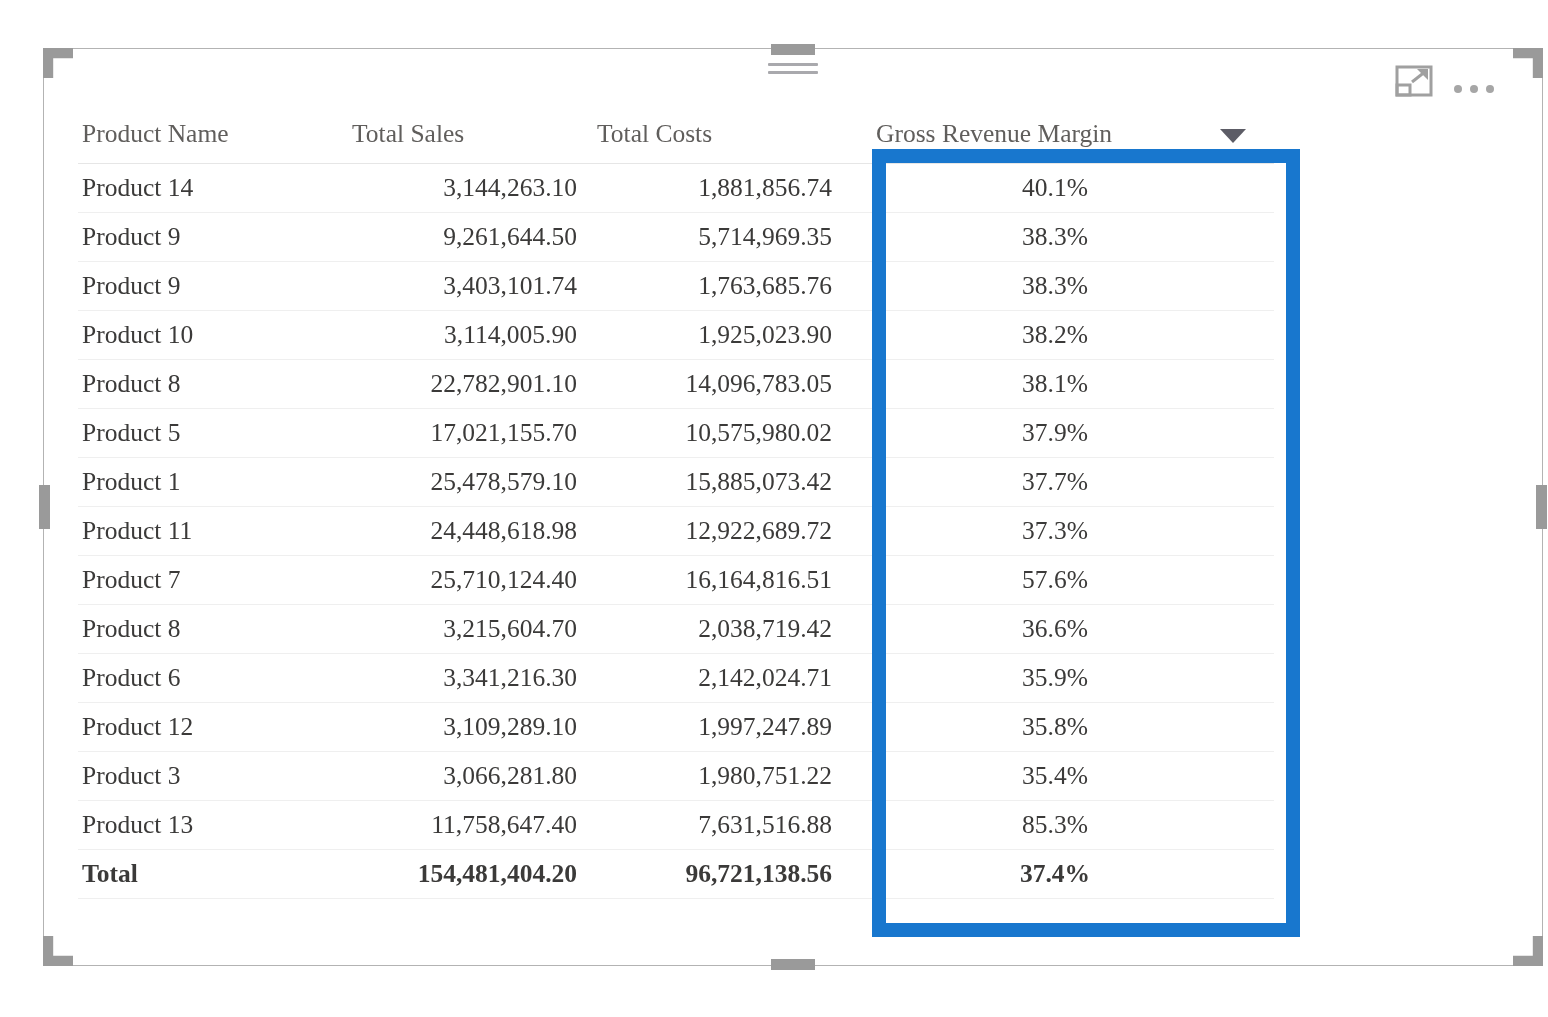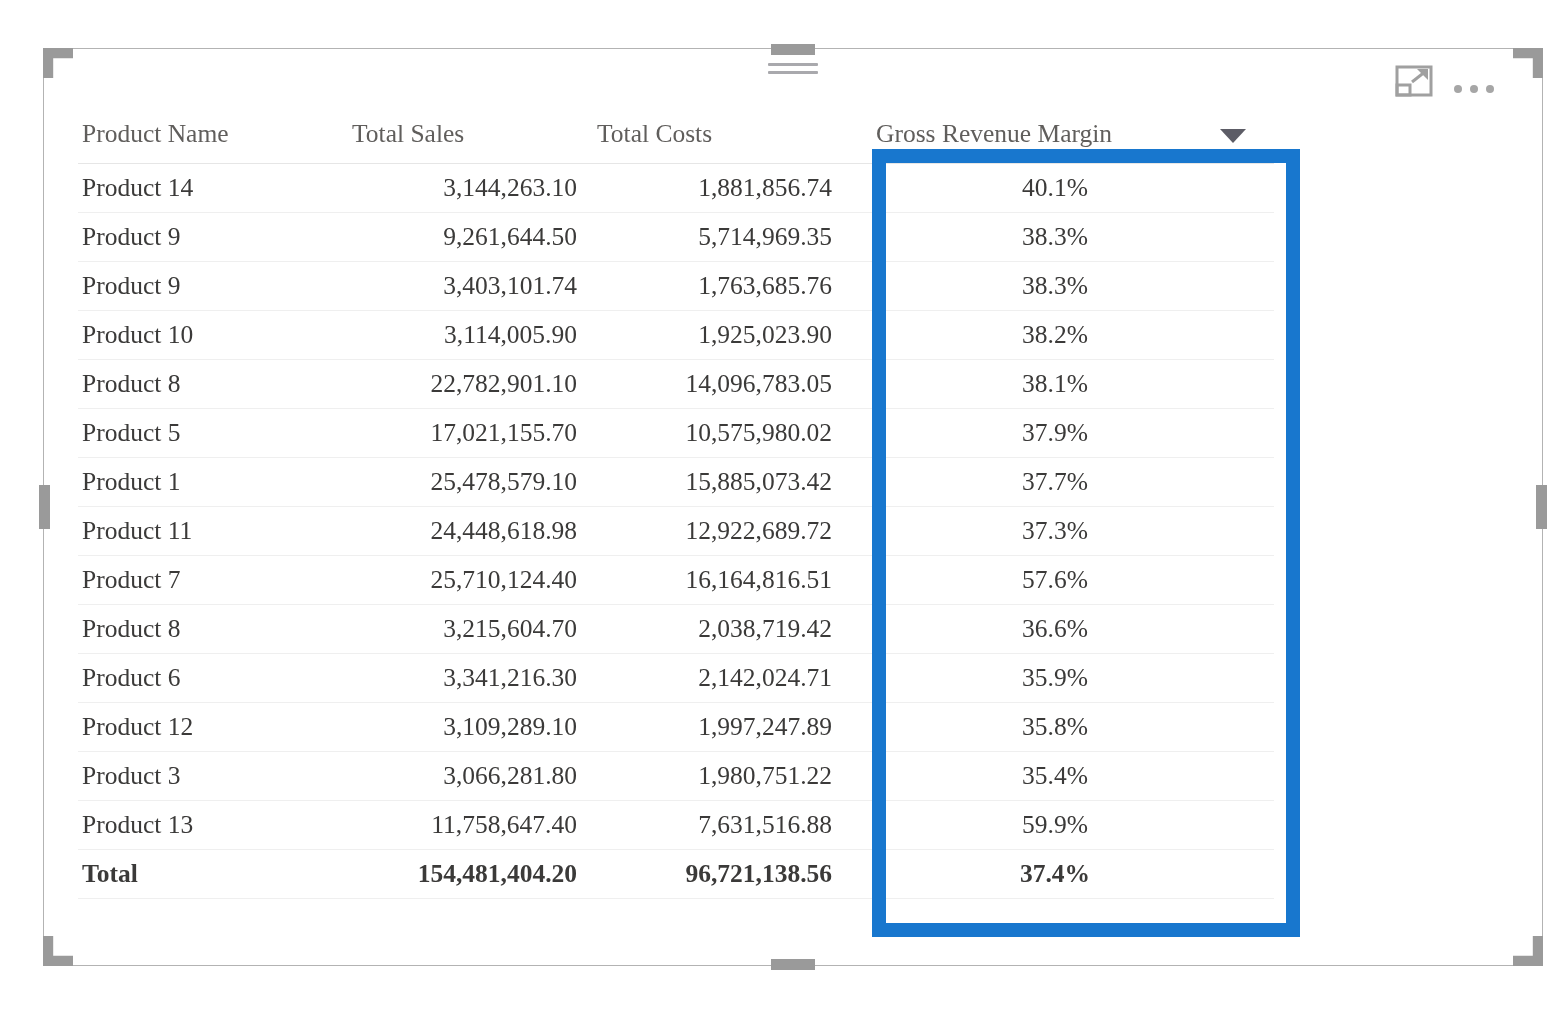"59.9%" td.margin-cell { text: 59.9% -> 85.3% }
